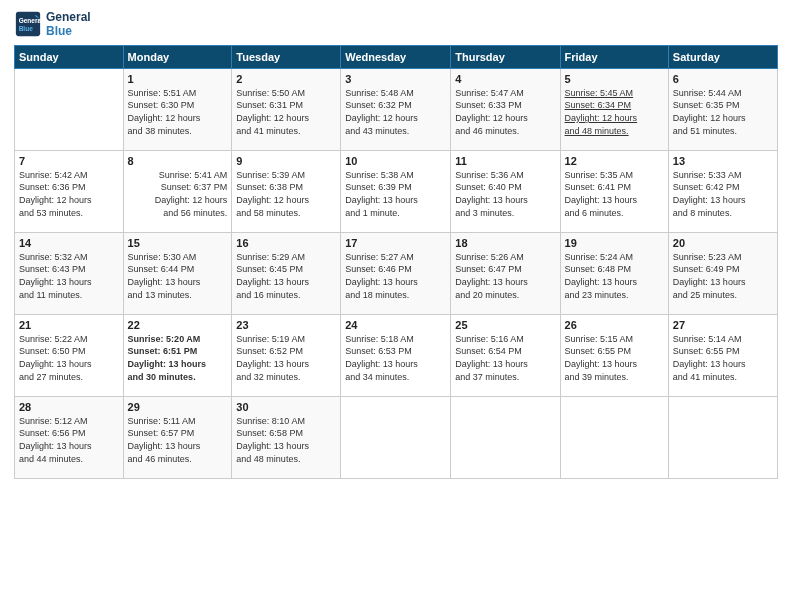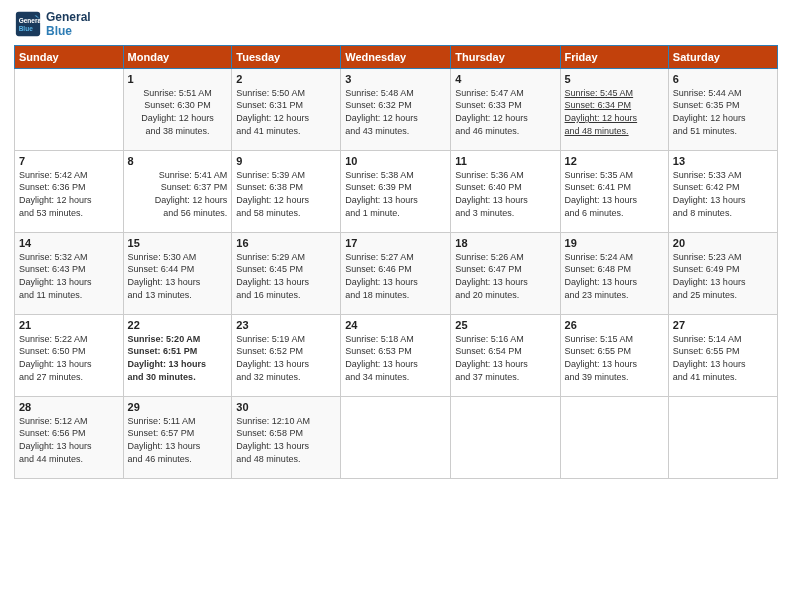"Sunday" thead tr th { background-color: #c2410c -> #0c4a6e }
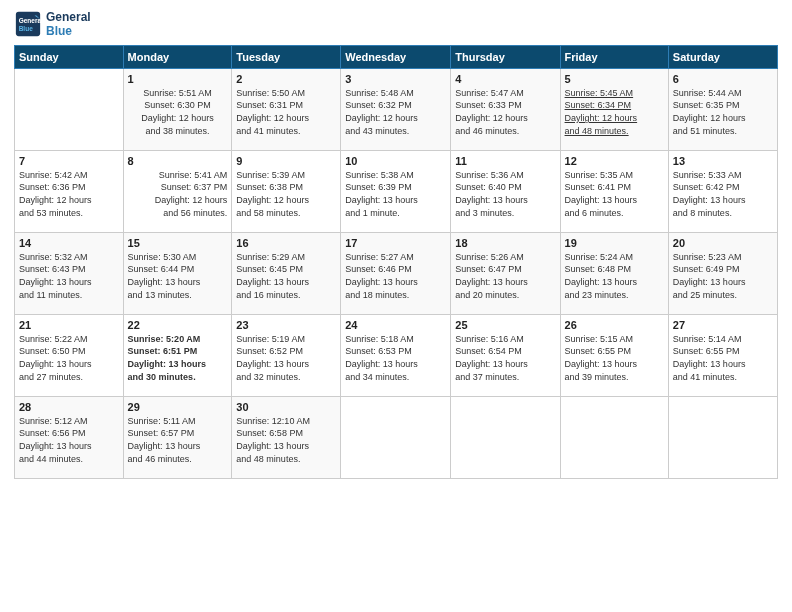"Sunrise: 5:51 AM" div.day-info { text-align: center -> none }
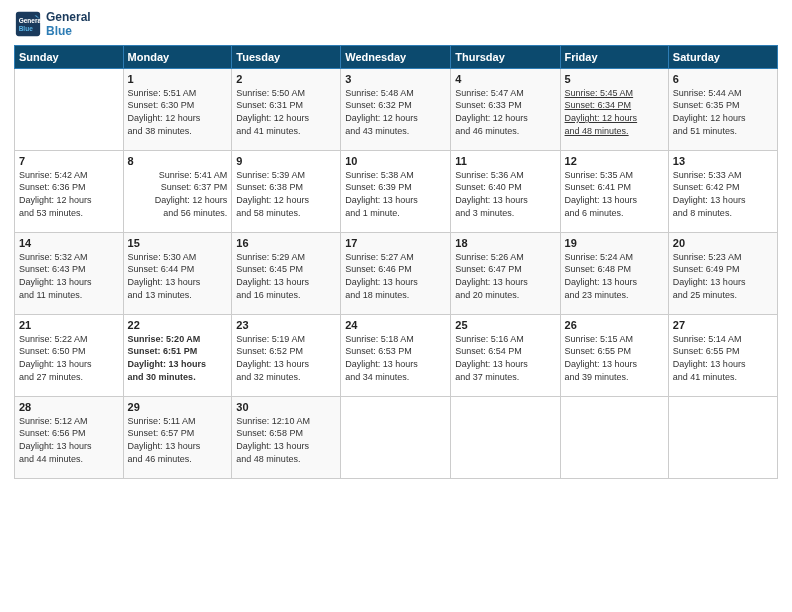"Sunrise: 12:10 AM" div.day-info { text: 12:10 -> 8:10 }
